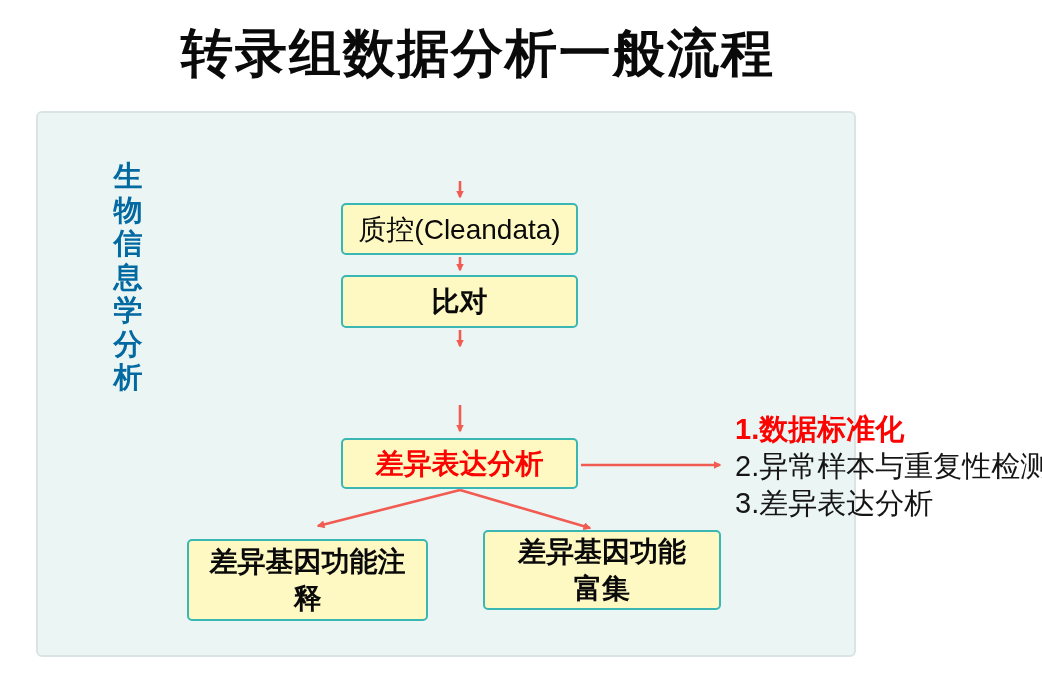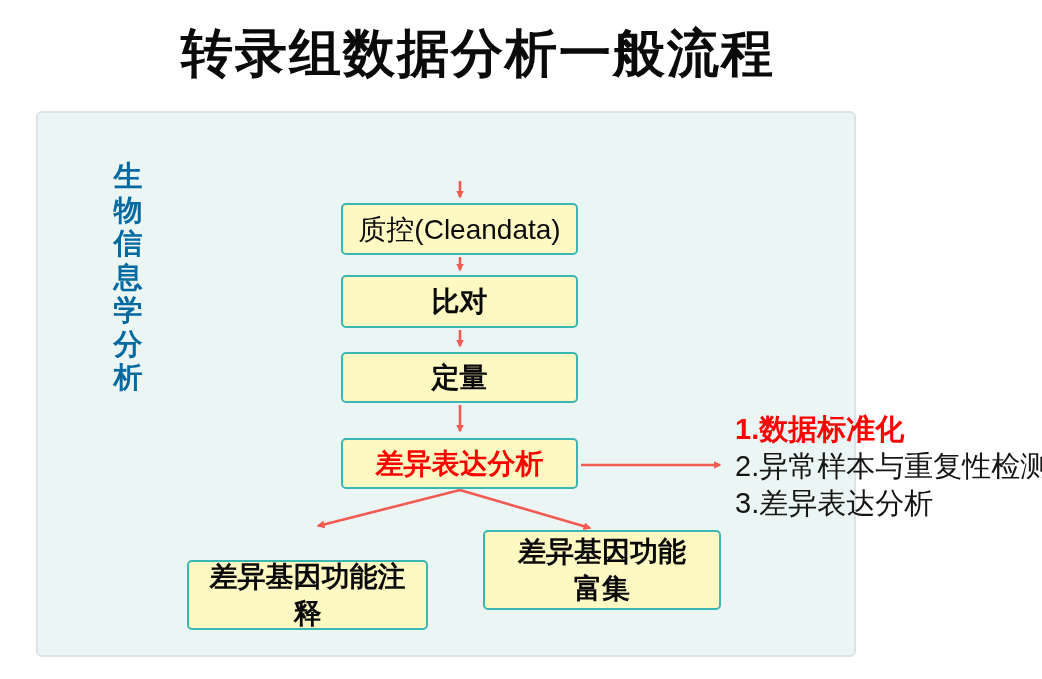"定量" div.node { html: <div>定量</div> -> none }
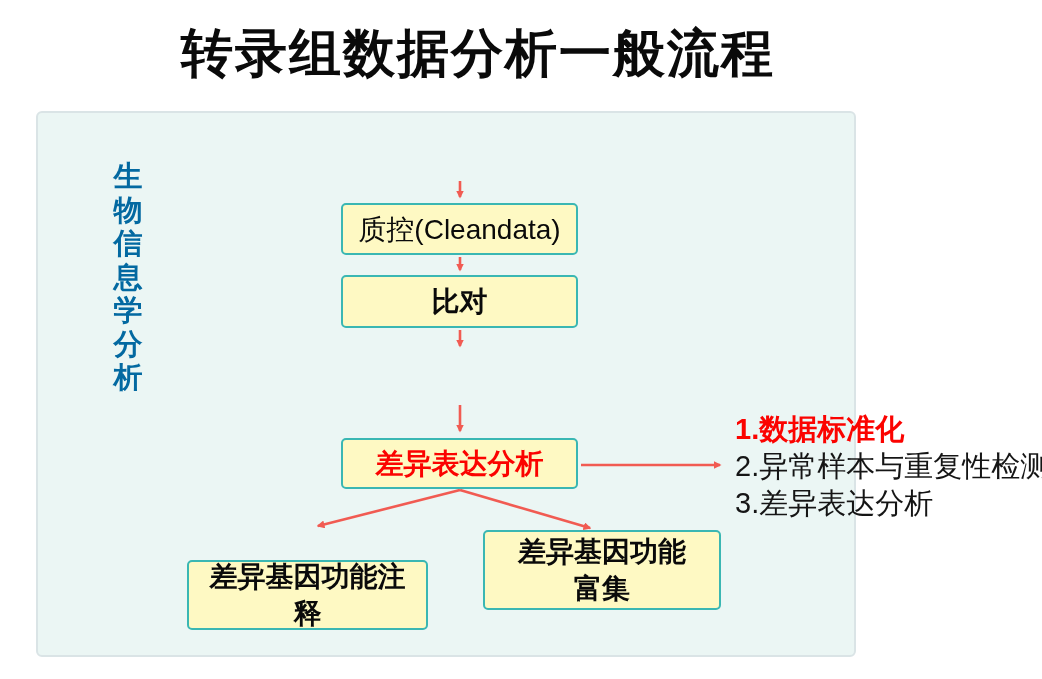"差异基因功能注释" .node-anno { height: 70px -> 82px; top: 560px -> 539px }
